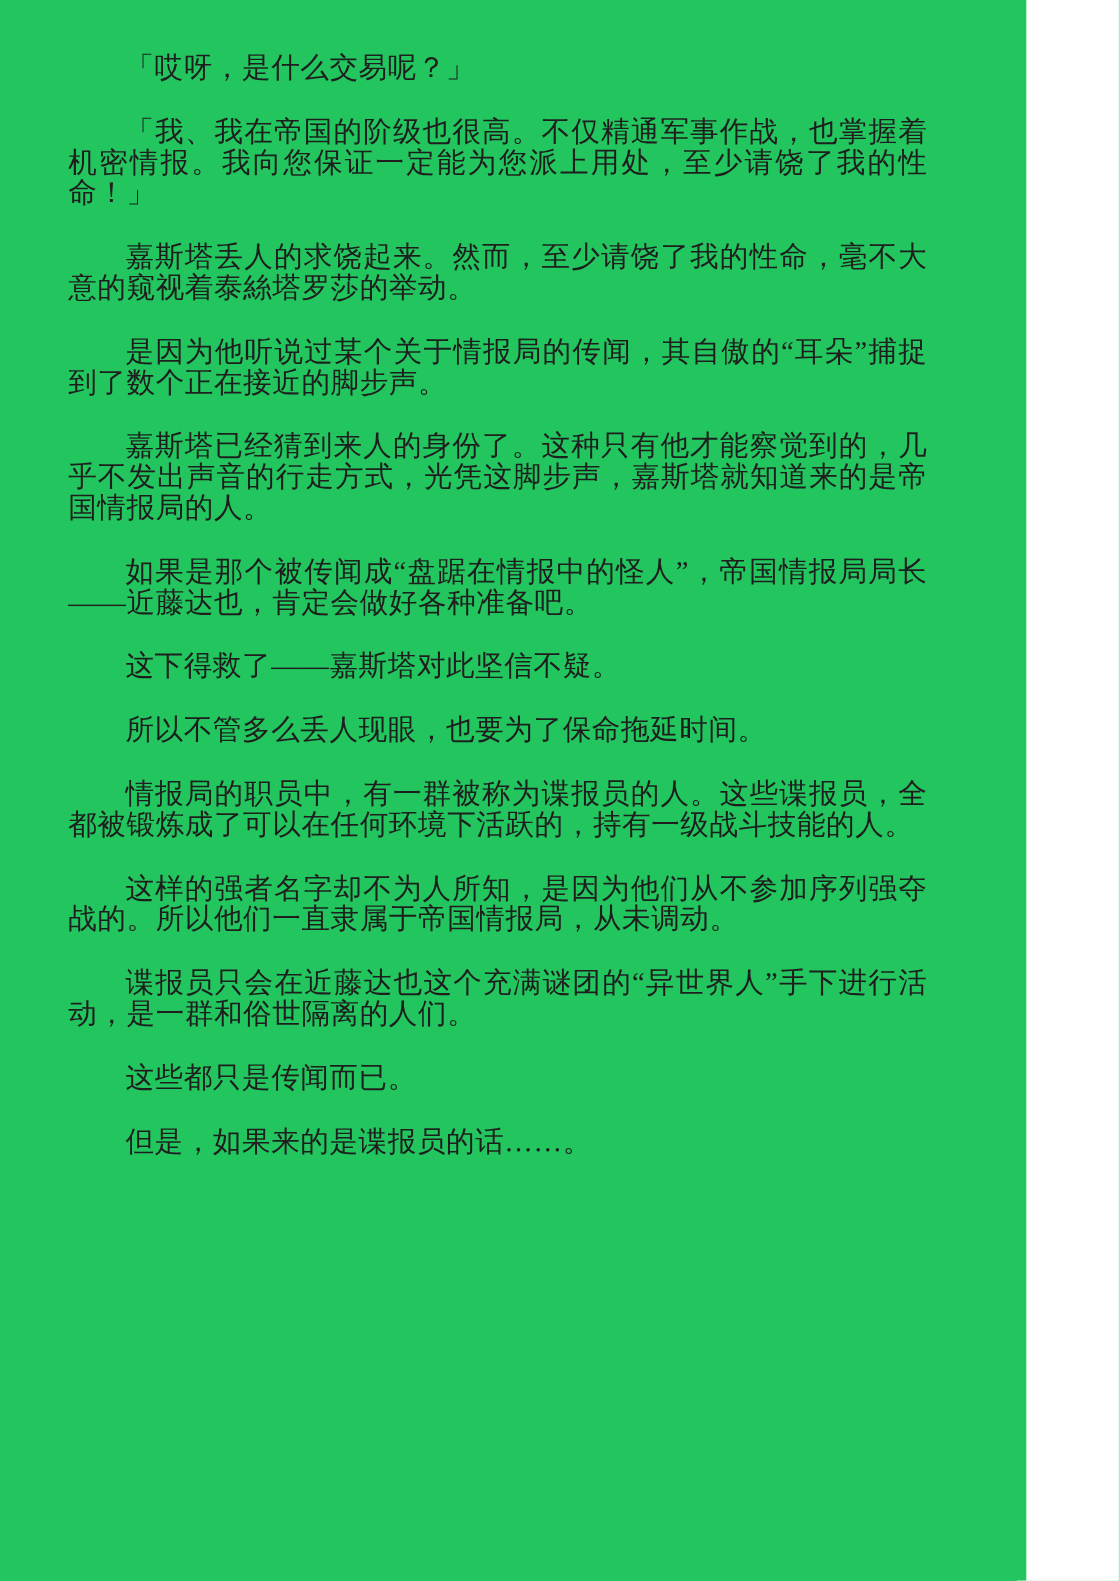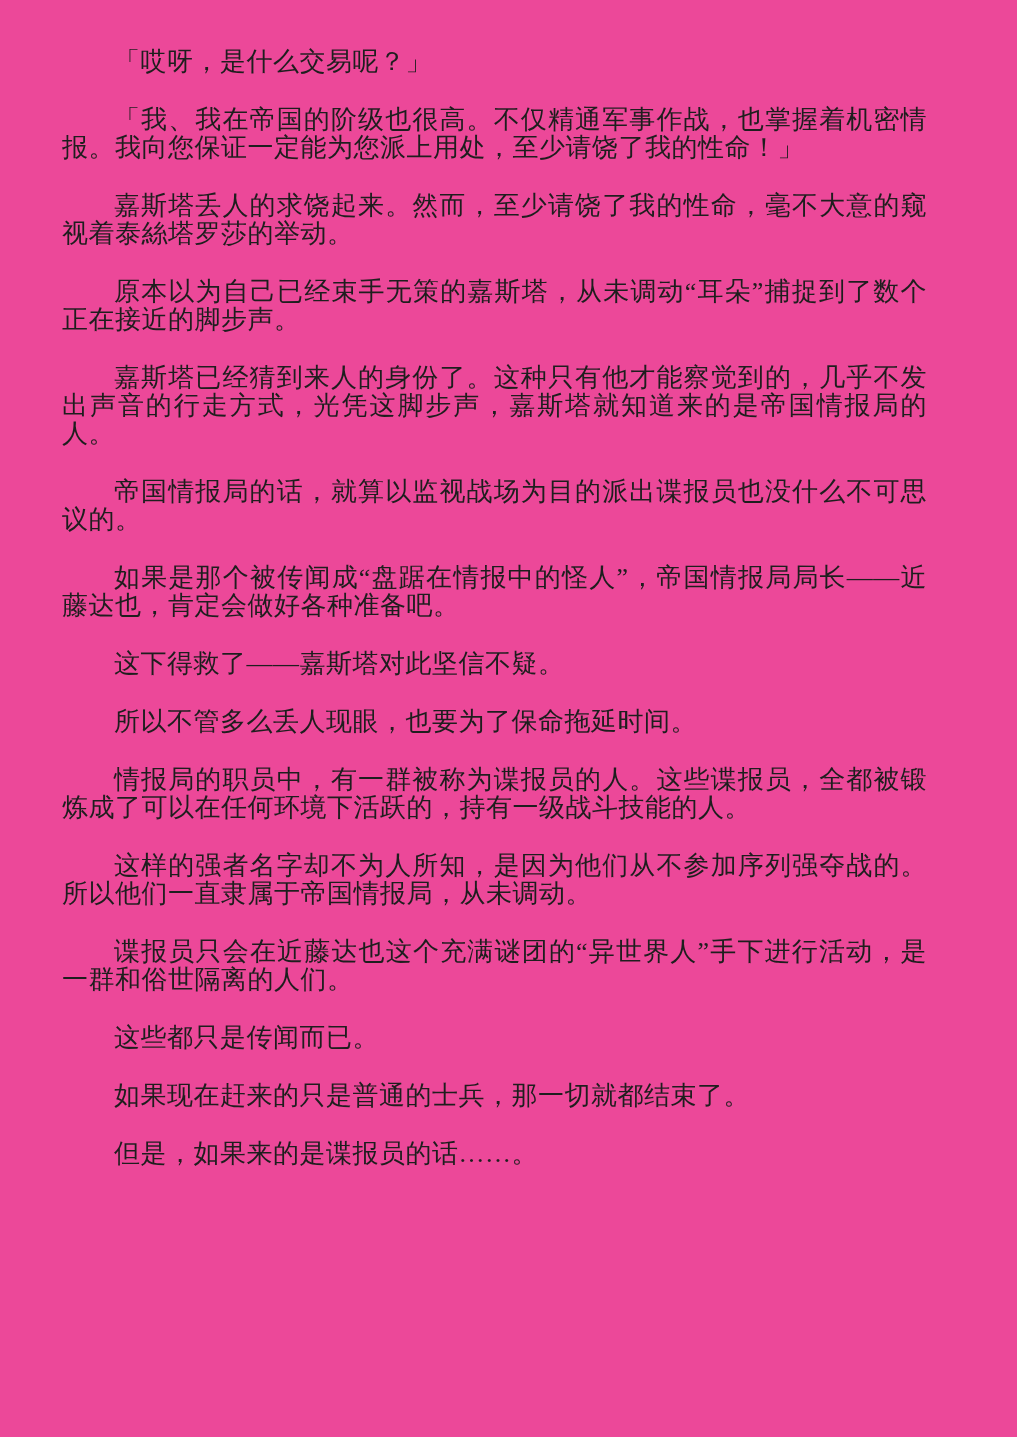"「哎呀，是什么交易呢？」" .page { background: #ec4899 -> #22c55e; width: 1017px -> 933px }
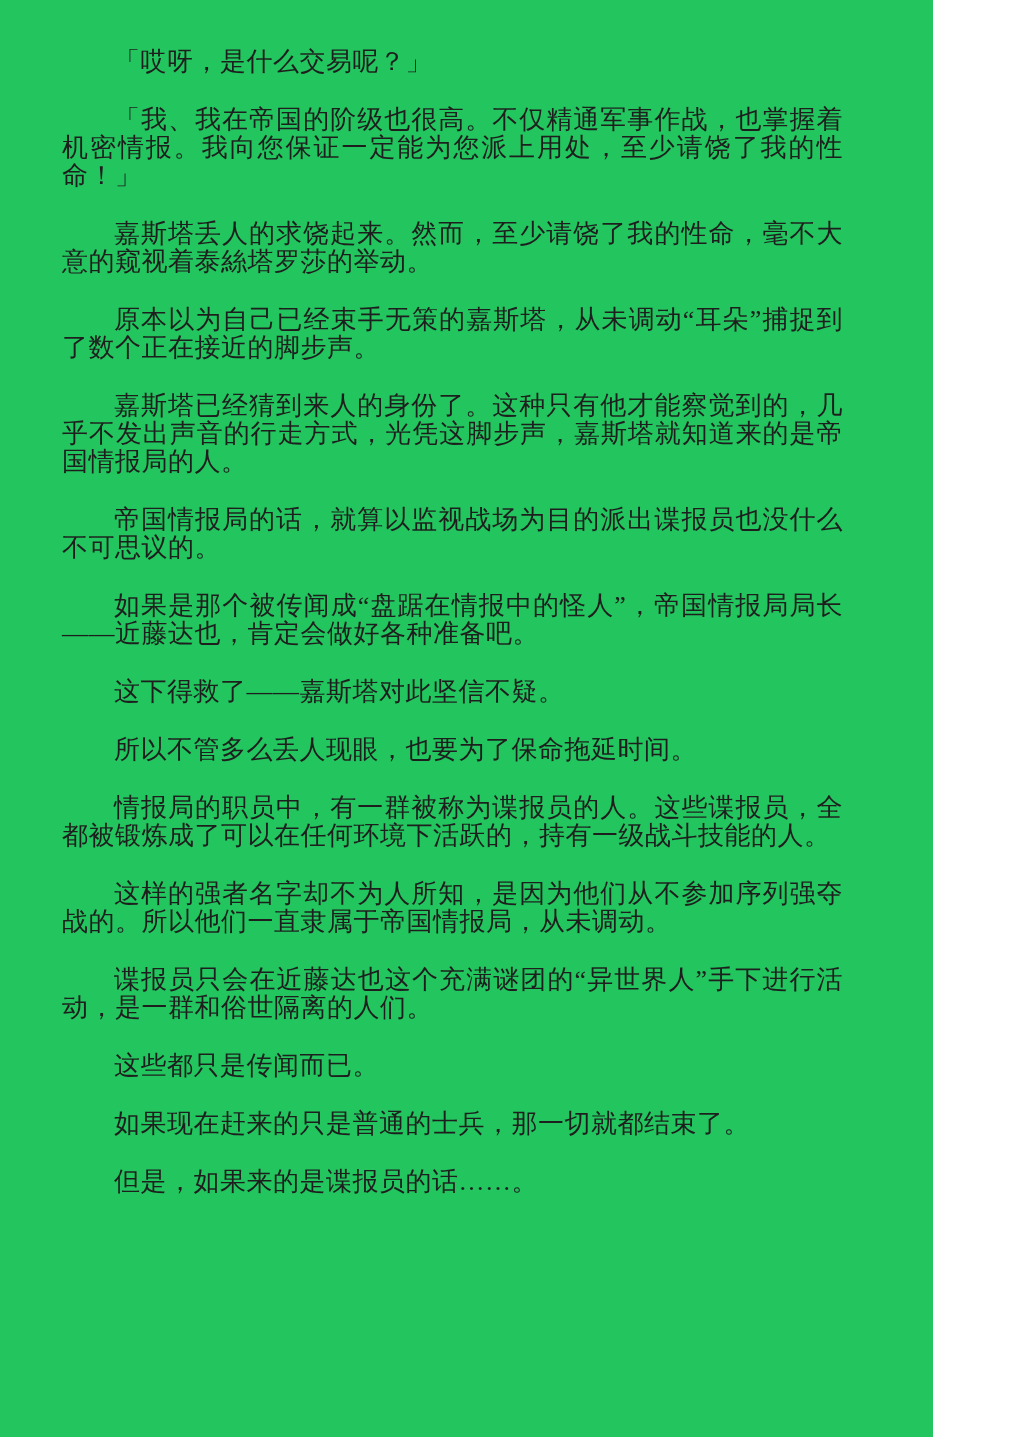"原本以为自己已经束手无策的嘉斯塔，从未调动“耳朵”捕捉到了数个正在接近的脚步声。" p.para { text: 原本以为自己已经束手无策的嘉斯塔，从未调动 -> 是因为他听说过某个关于情报局的传闻，其自傲的 }
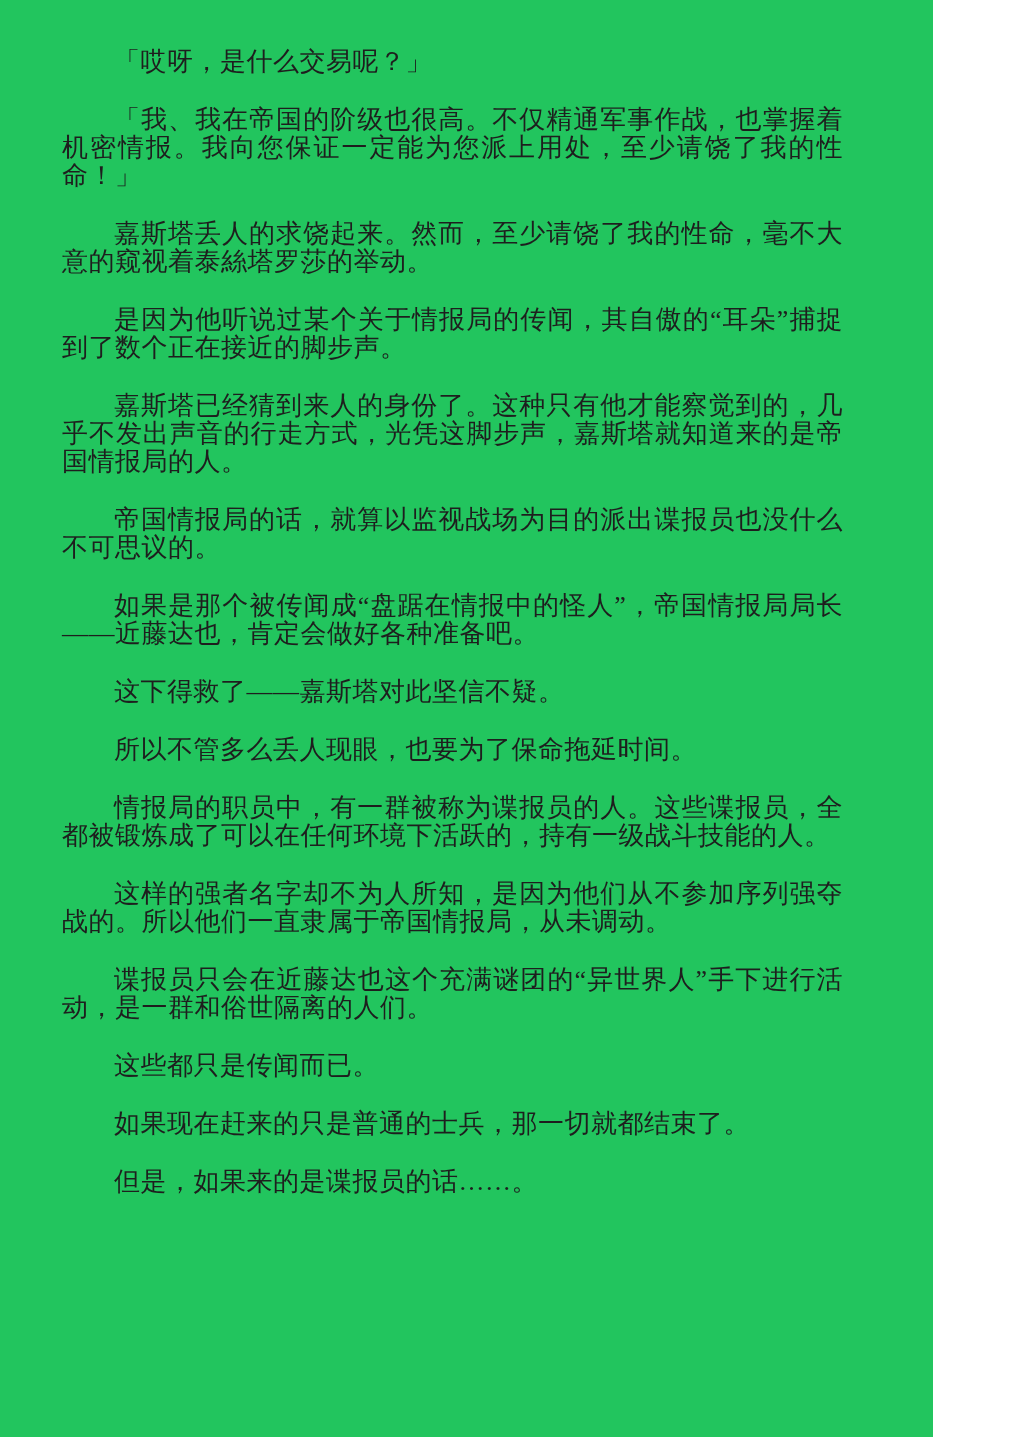"帝国情报局的话，就算以监视战场为目的派出谍报员也没什么不可思议的。" p.para { html: <p>帝国情报局的话，就算以监视战场为目的派出谍报员也没什么不可思议的。</p> -> none }
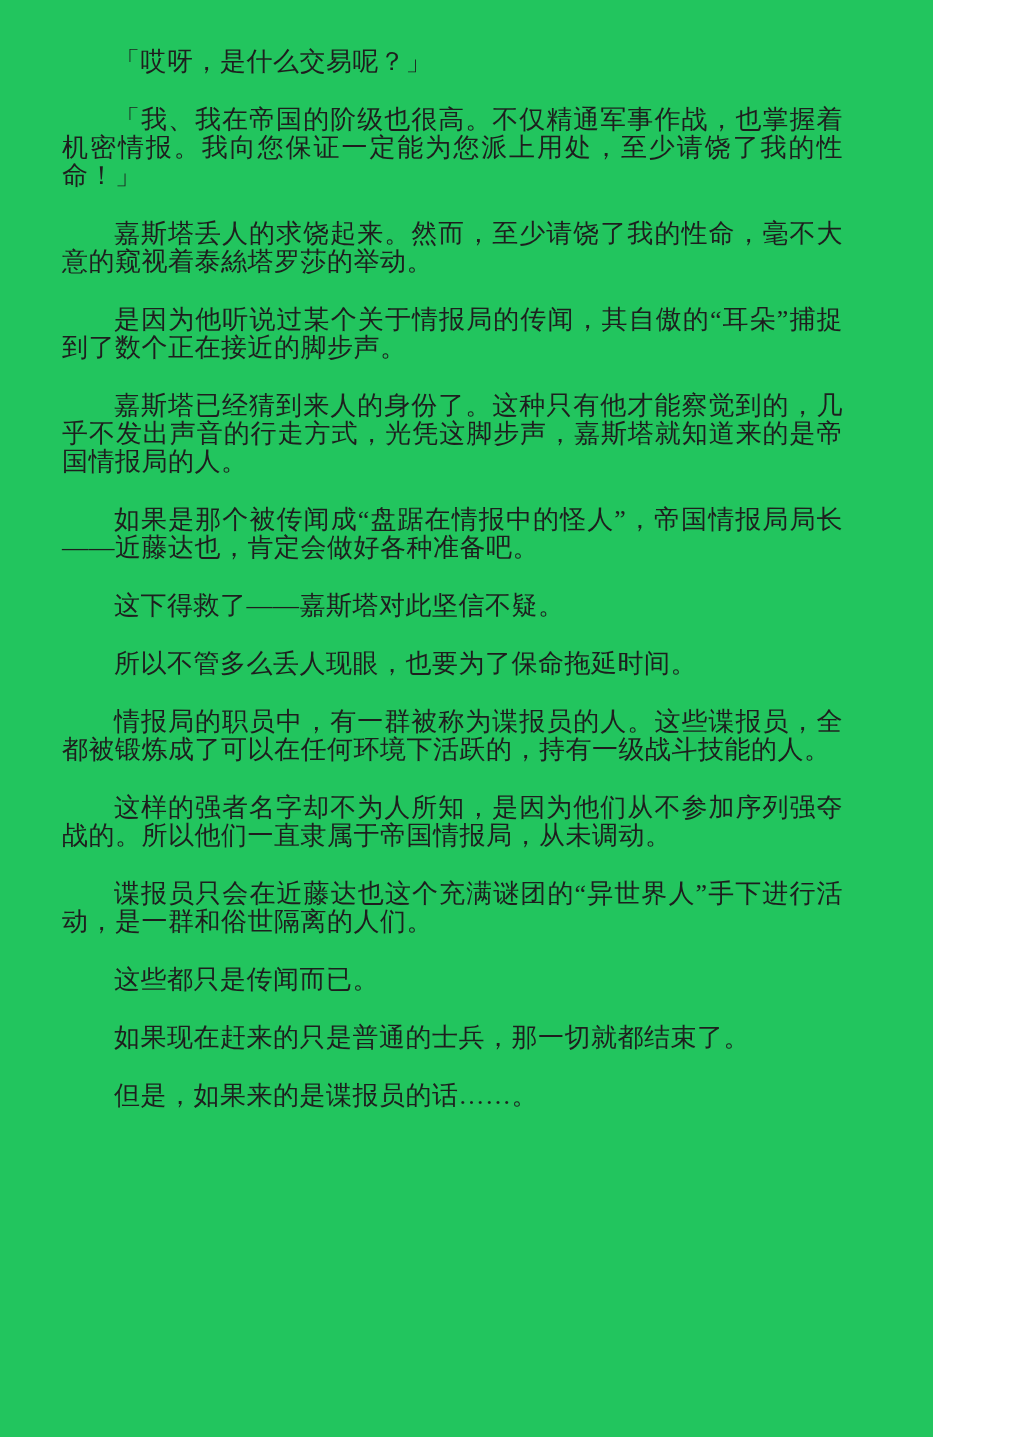"如果现在赶来的只是普通的士兵，那一切就都结束了。" p.para { html: <p>如果现在赶来的只是普通的士兵，那一切就都结束了。</p> -> none }
